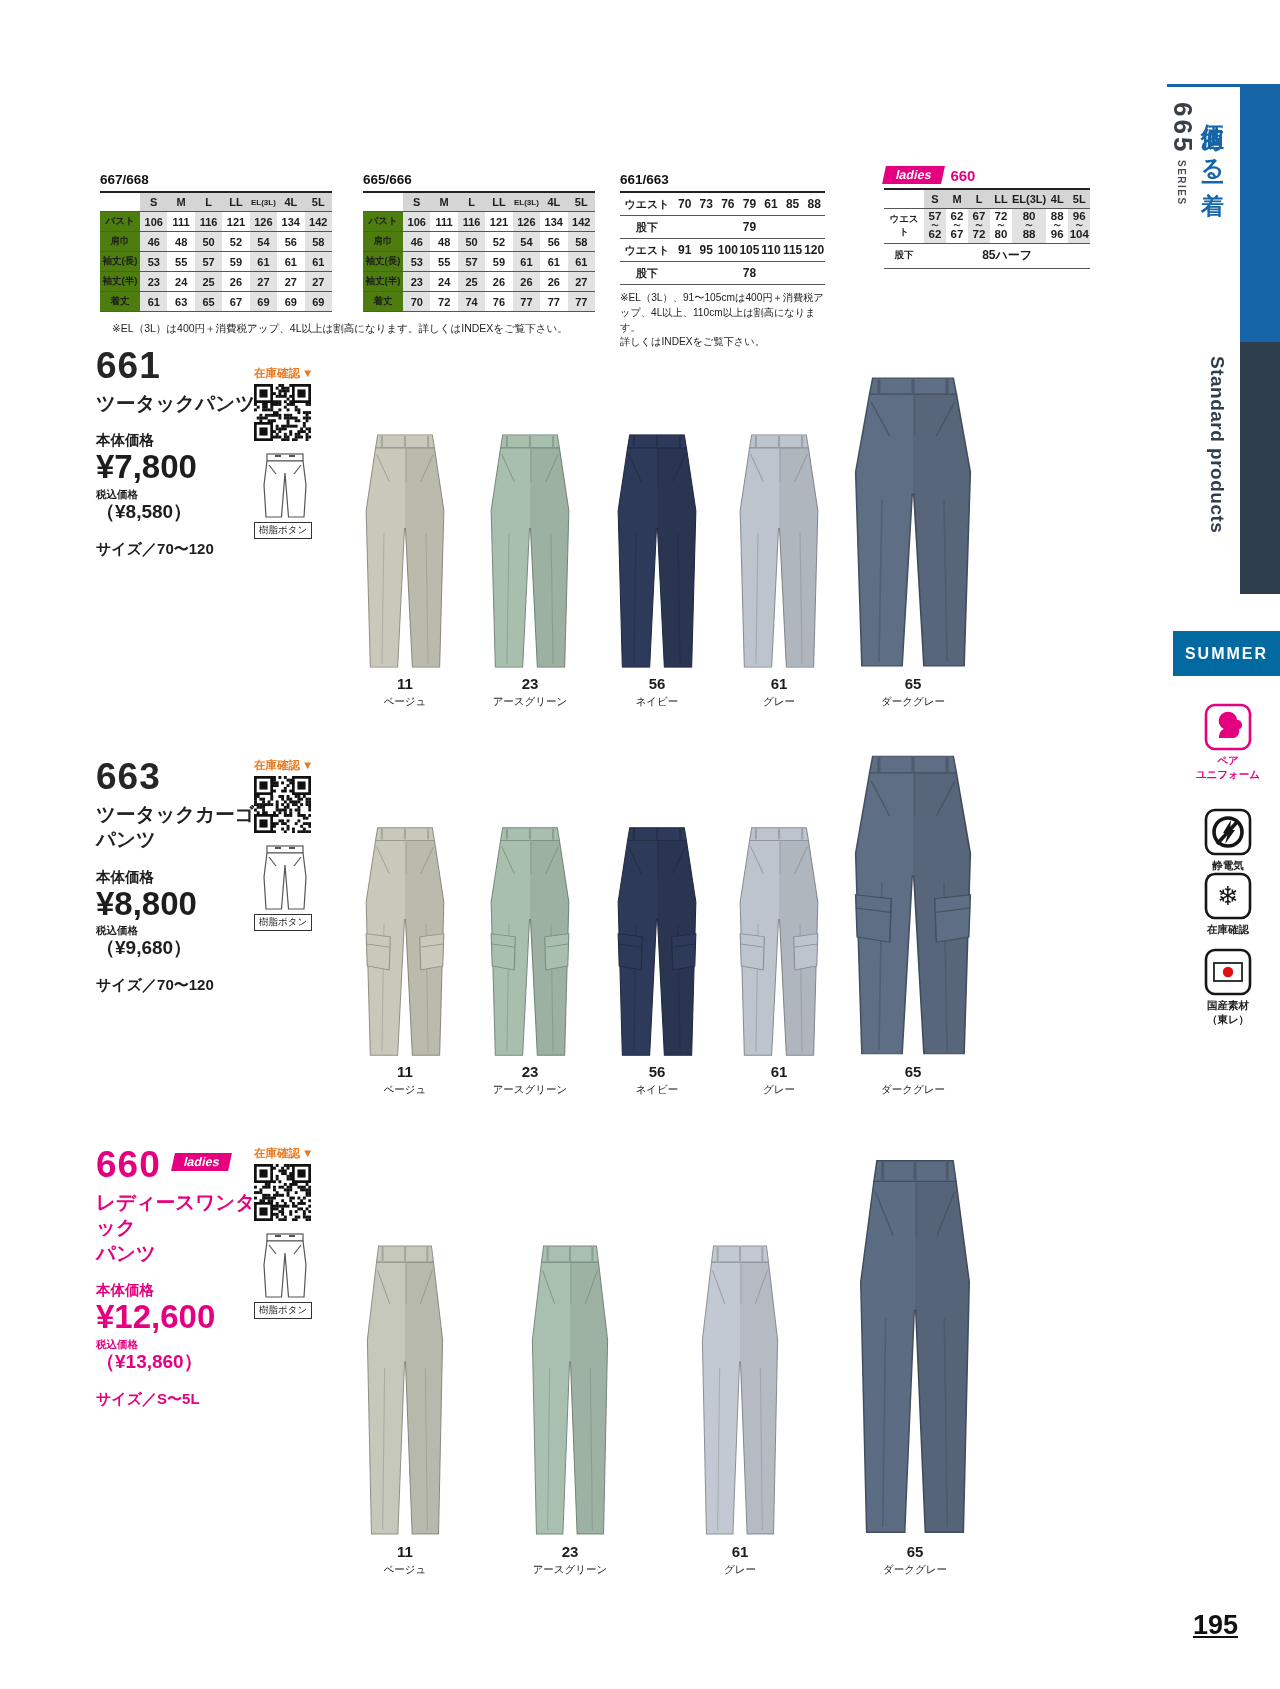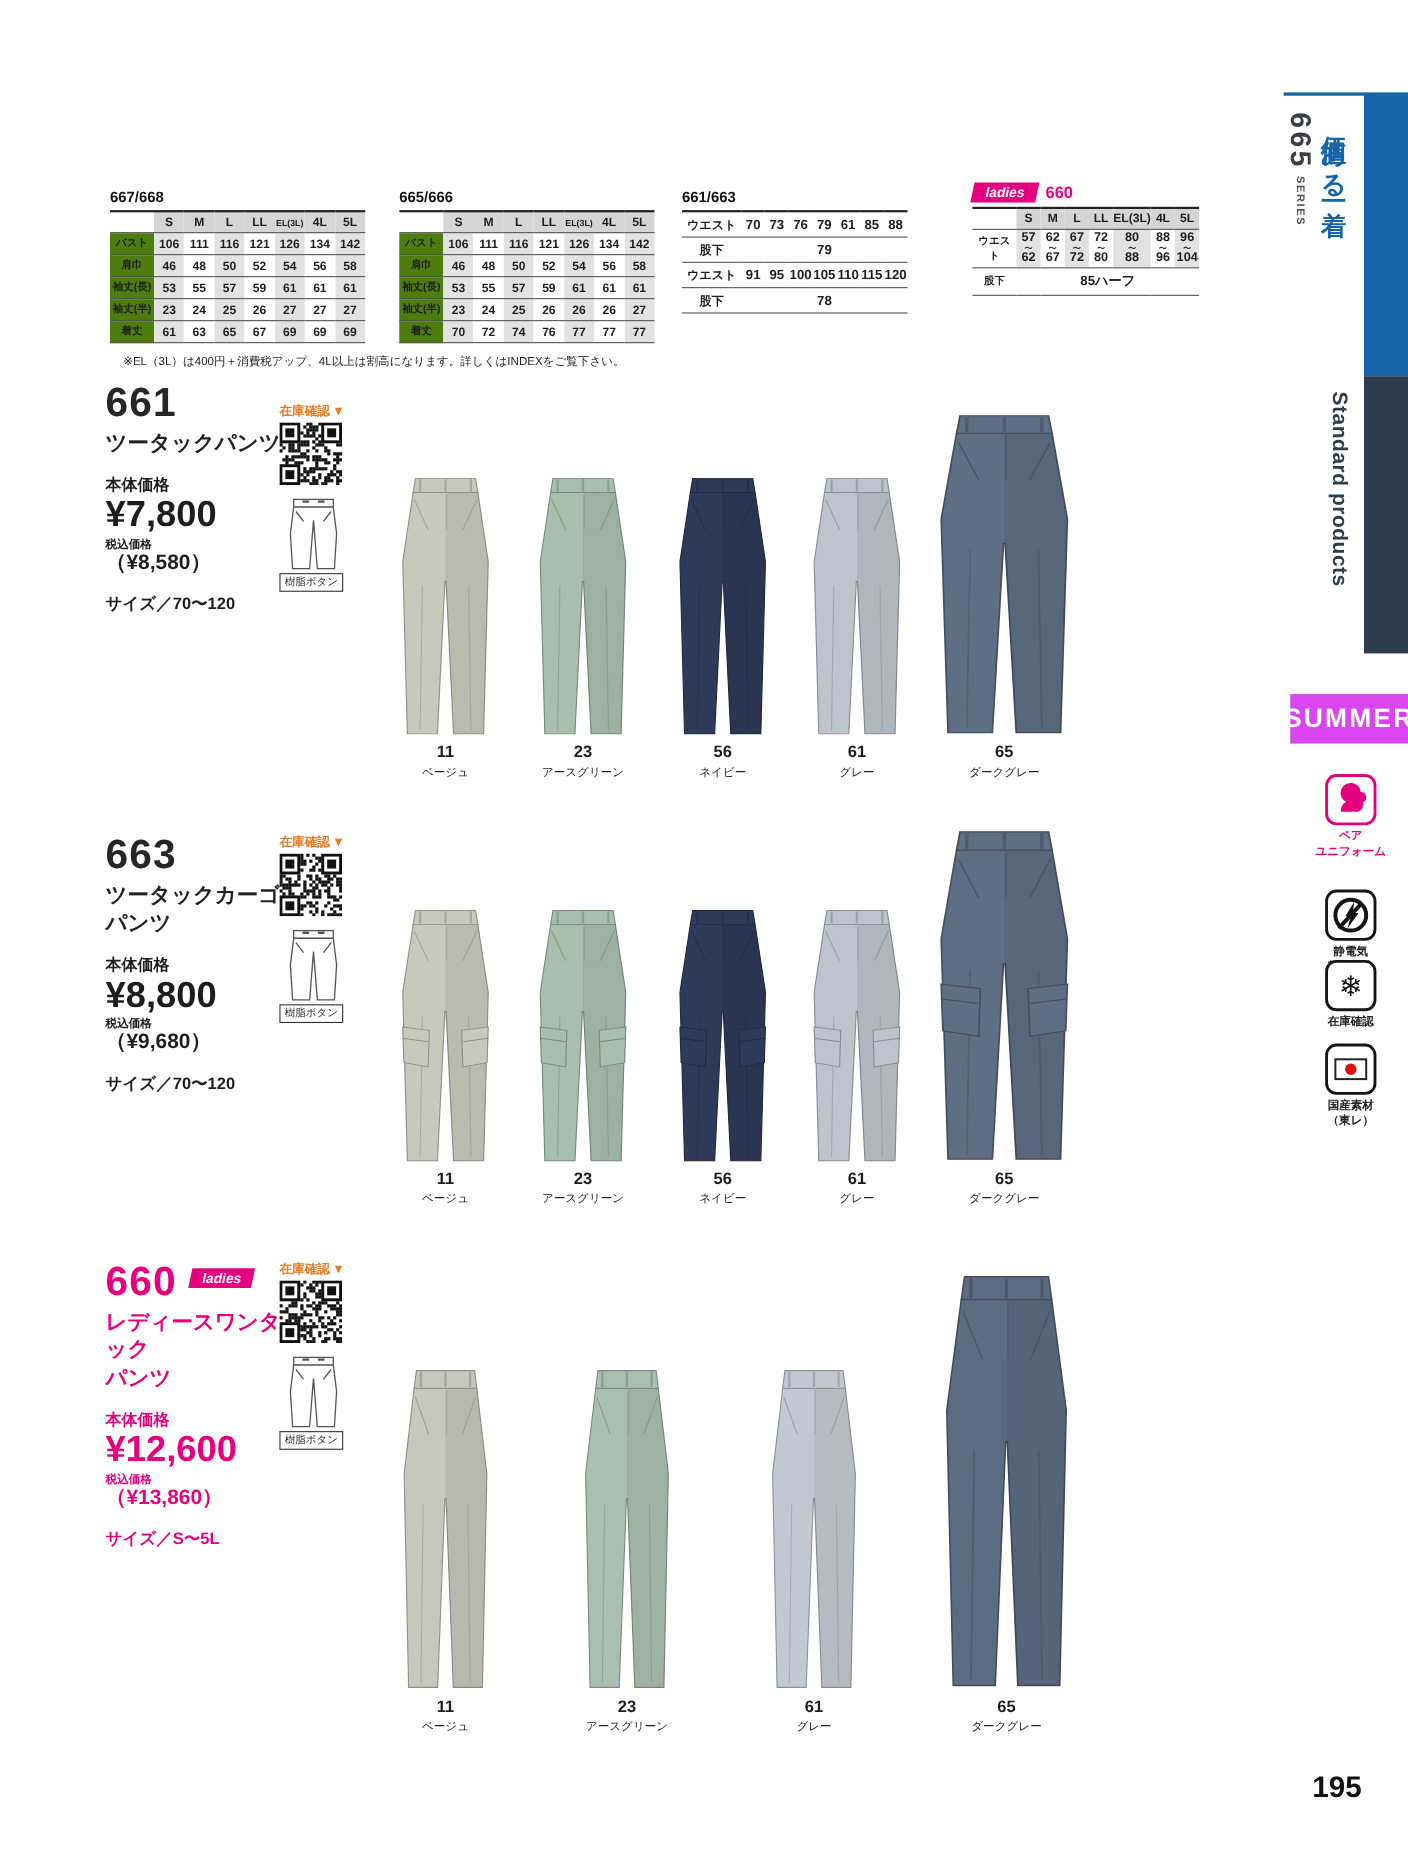"※EL（3L）、91〜105cmは400円＋消費税アップ、4L以上、110cm以" div.tnote { html: none -> <div>※EL（3L）、91〜105cmは400円＋消費税アップ、4L以上、110cm以上は割高になります。 詳しくはINDEXをご覧下さい。</div> }
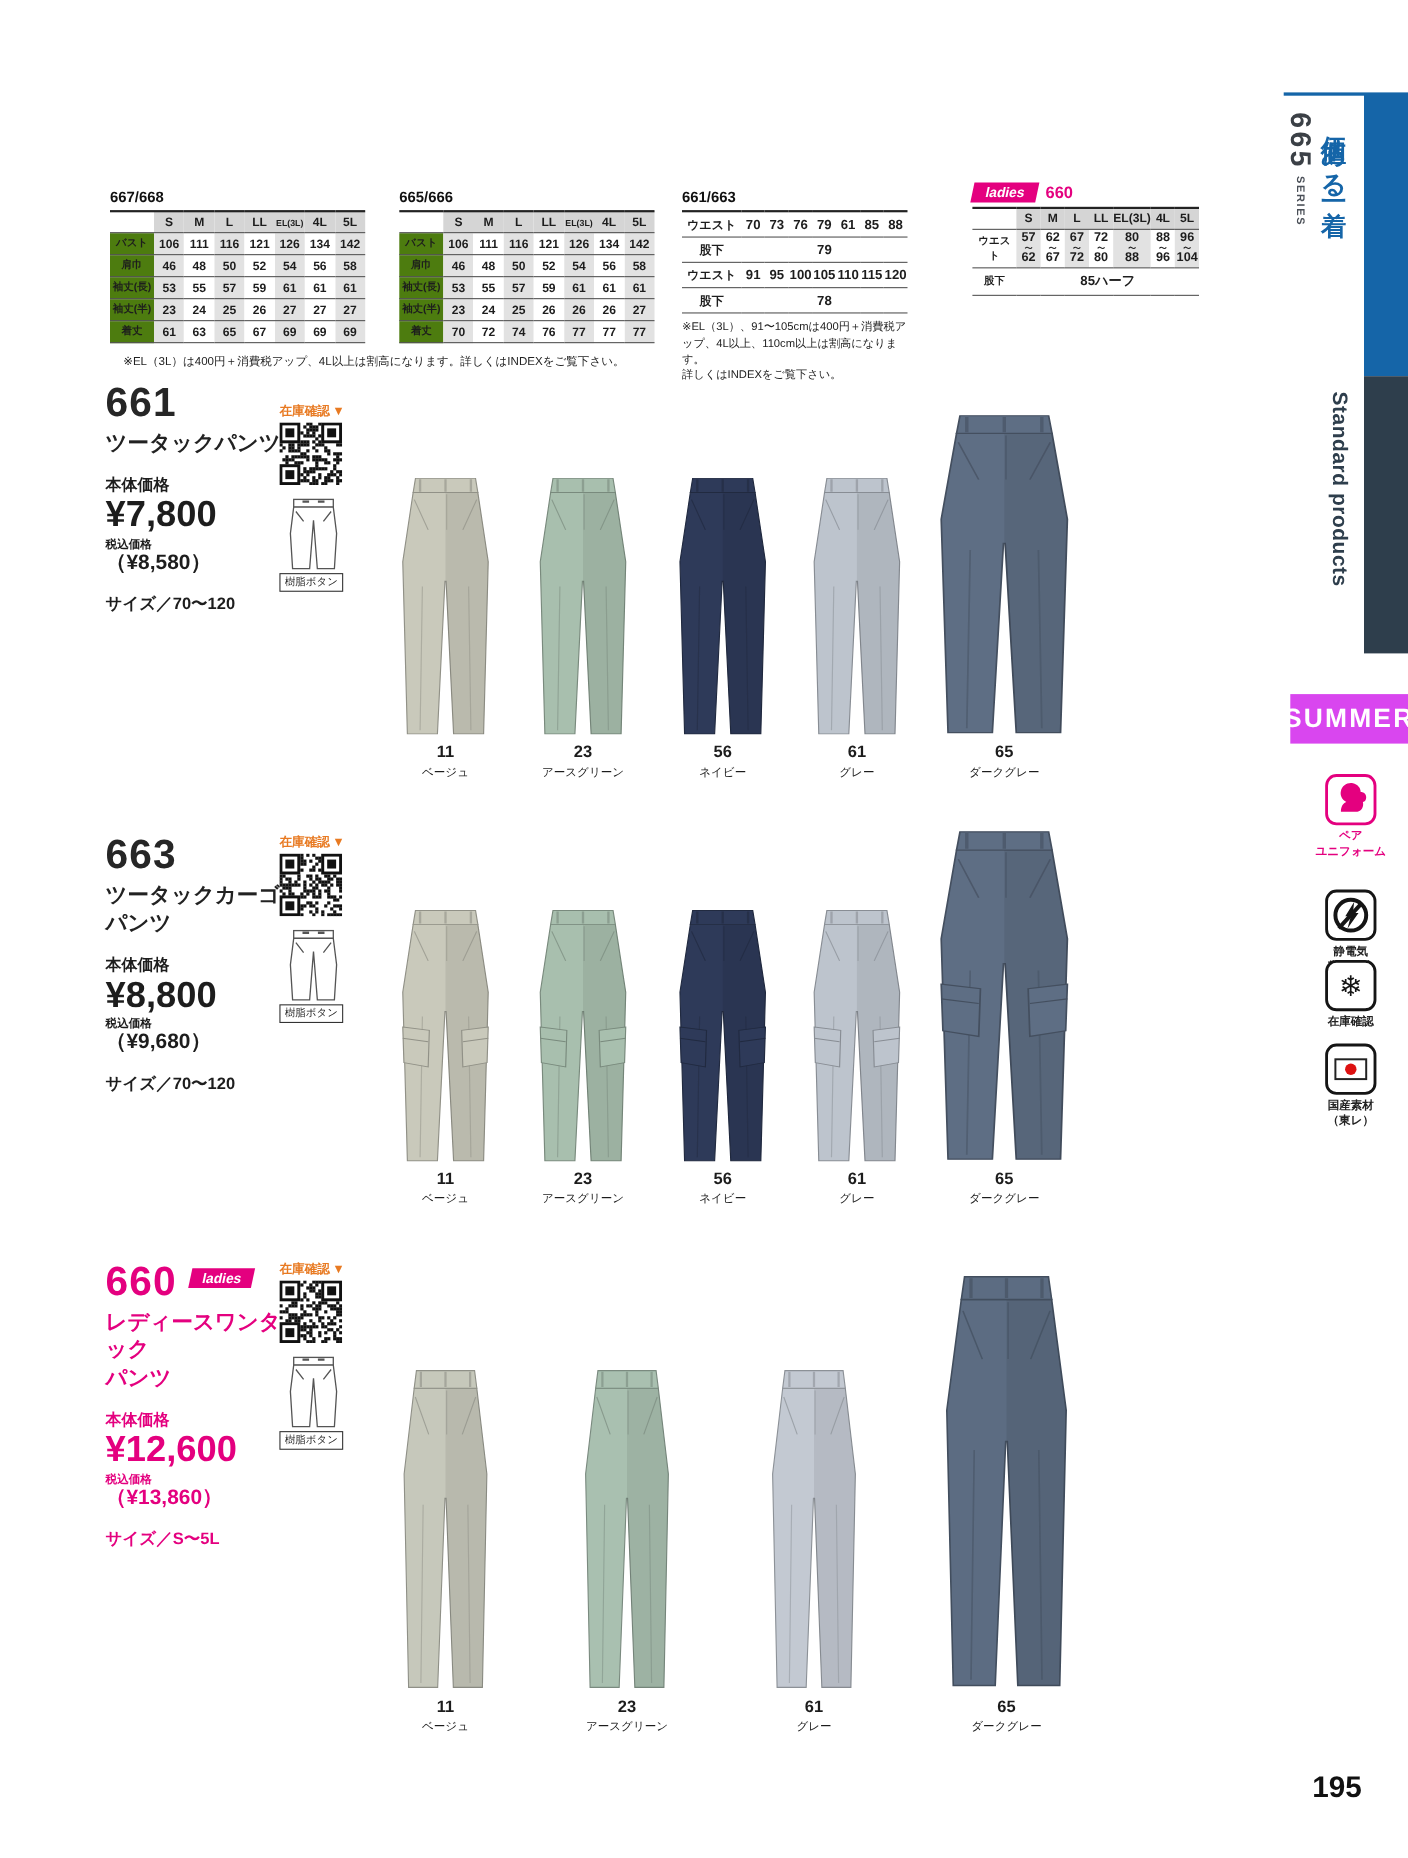"SUMMER" .summer { background: #d946ef -> #0369a1; font-size: 24px -> 16px }
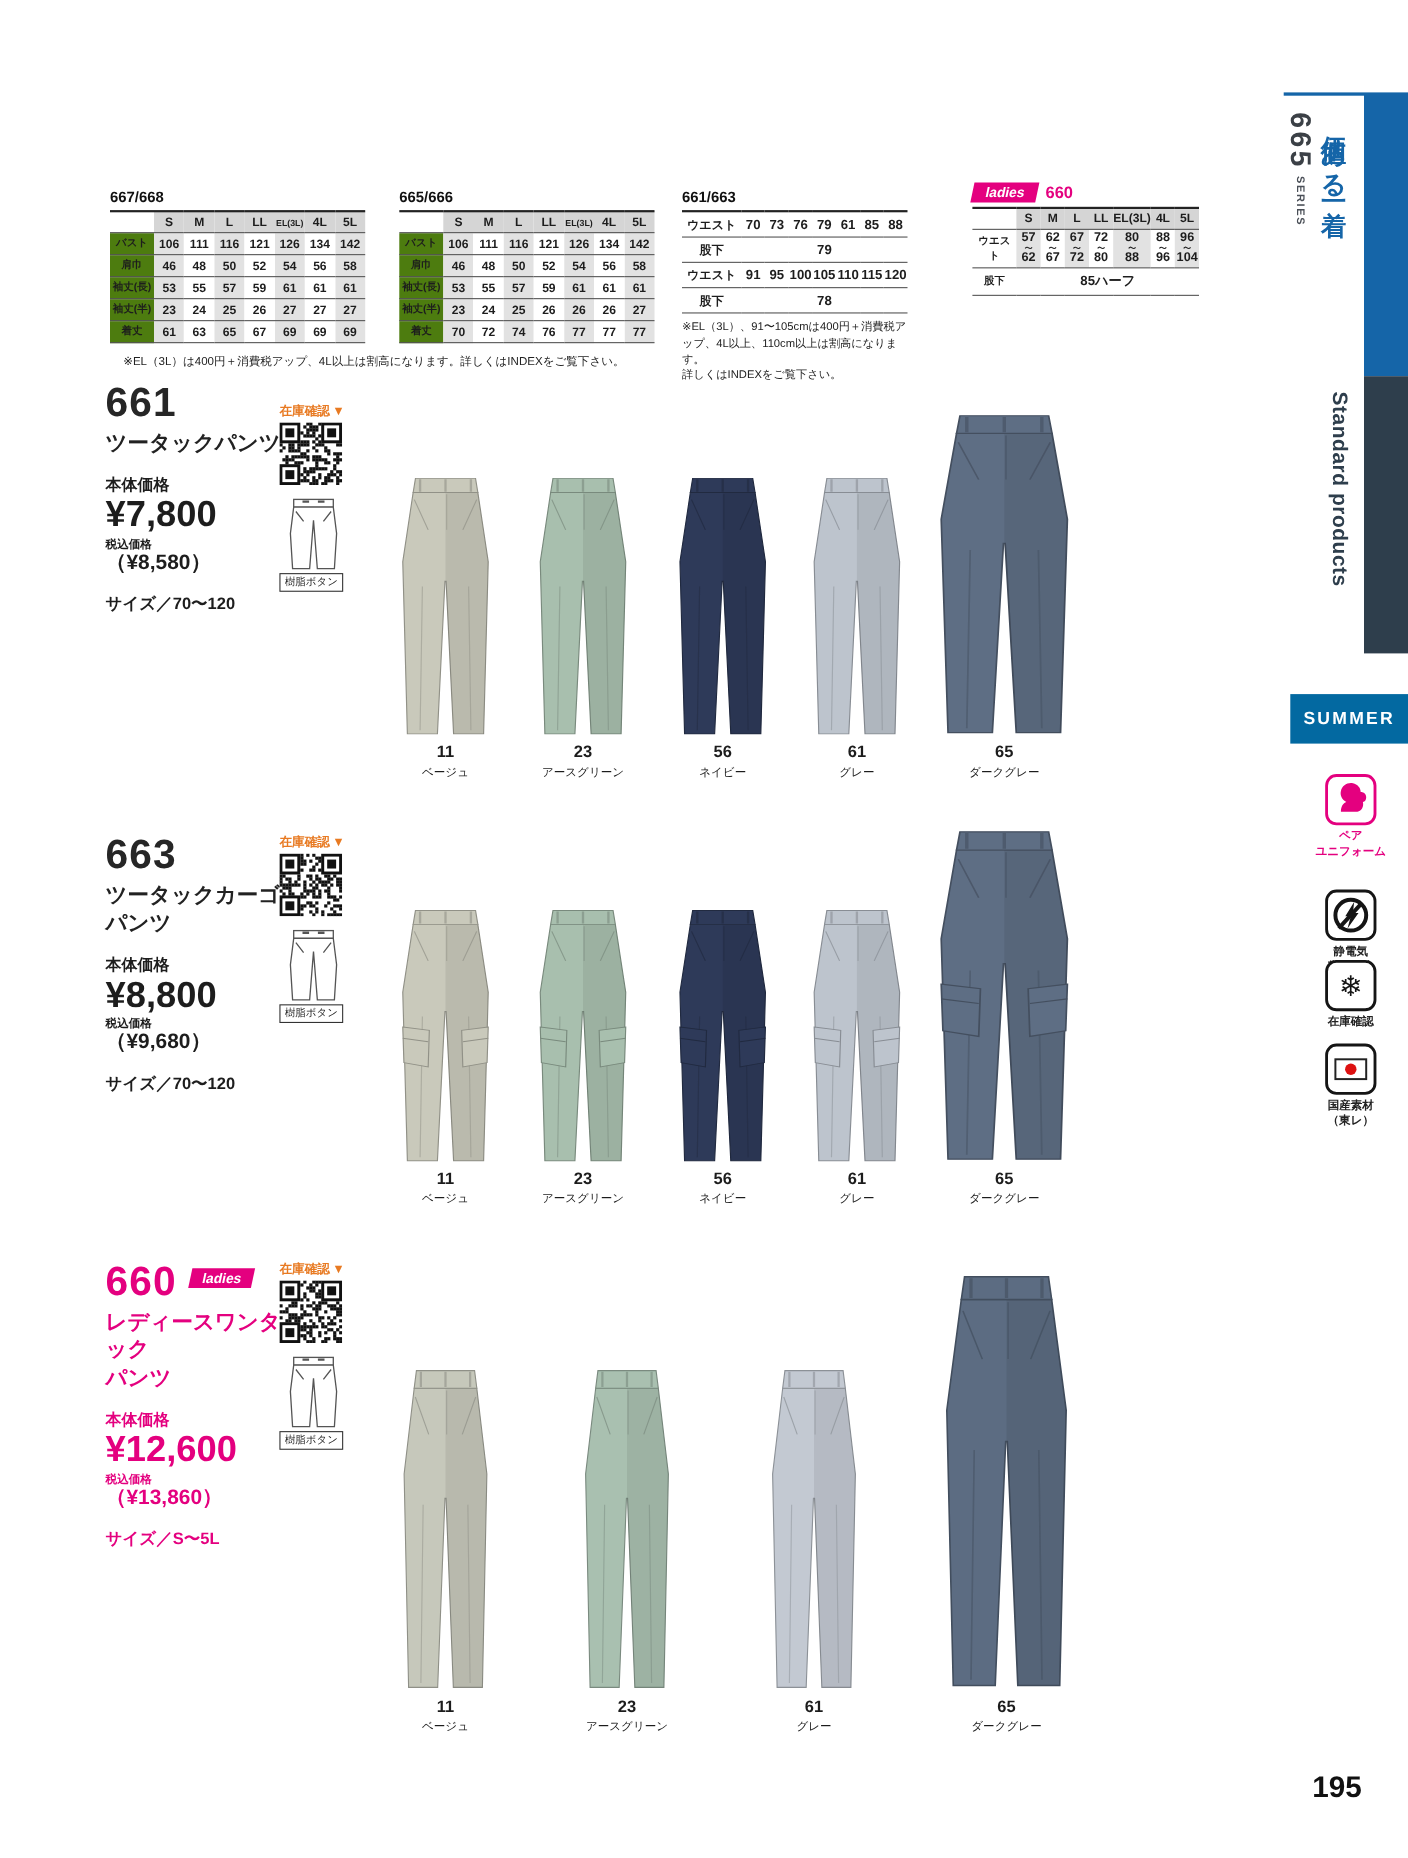"195" .pagenum { text-decoration: none -> underline }
